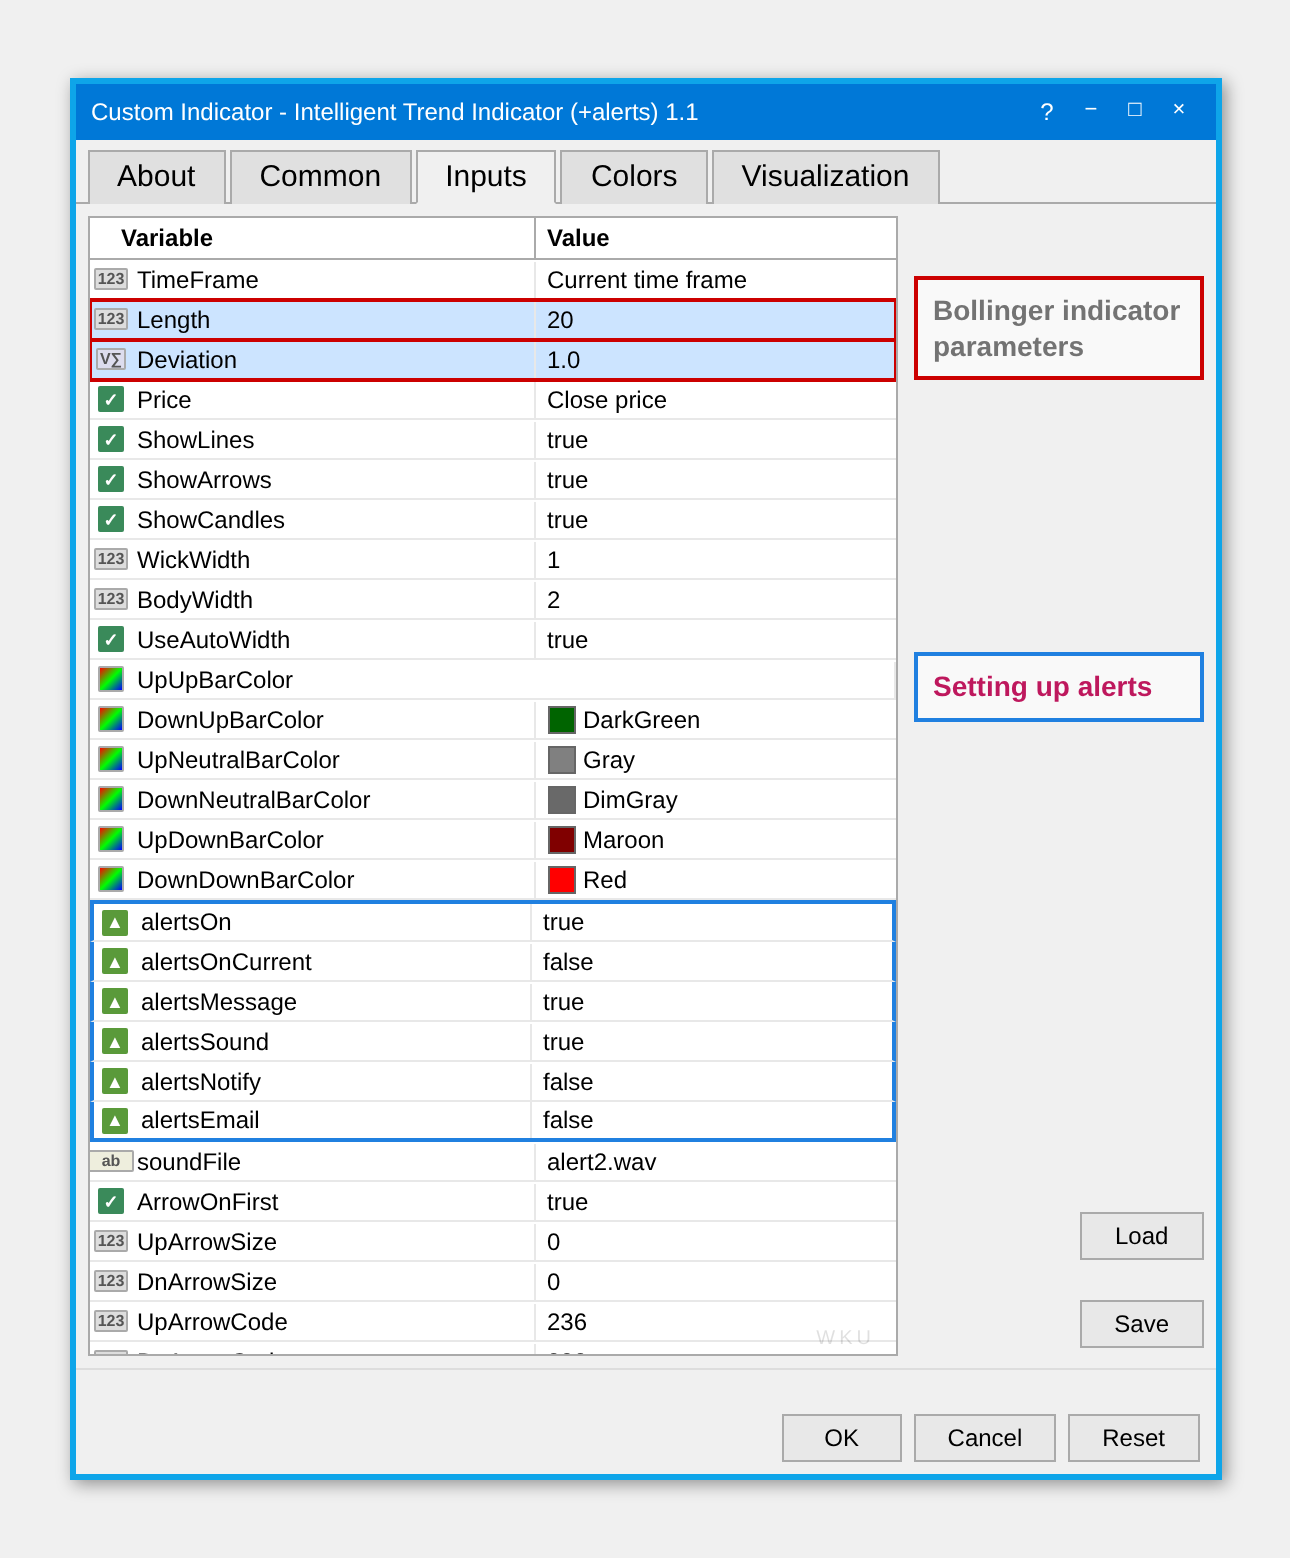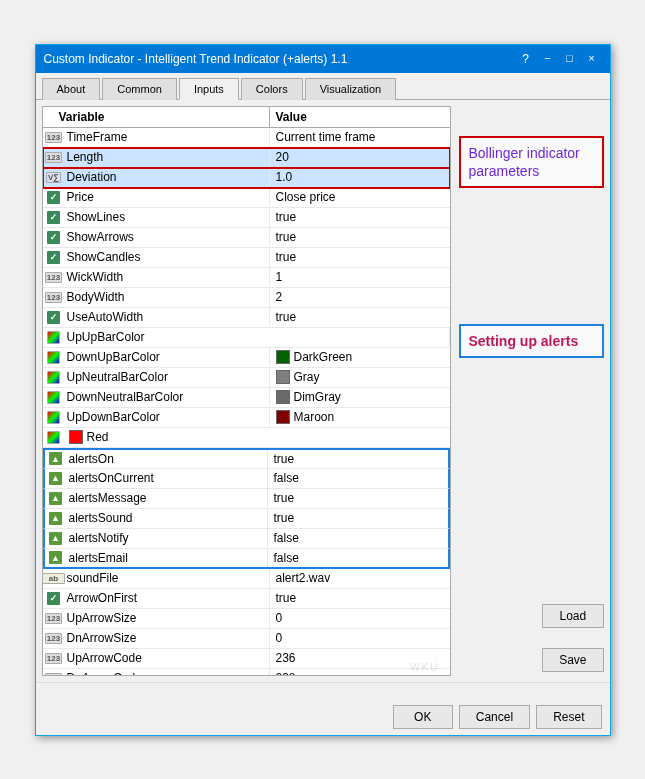"Custom Indicator - Intelligent Trend" .window { border: 1px solid #0ea5e9 -> 3px solid #0ea5e9 }
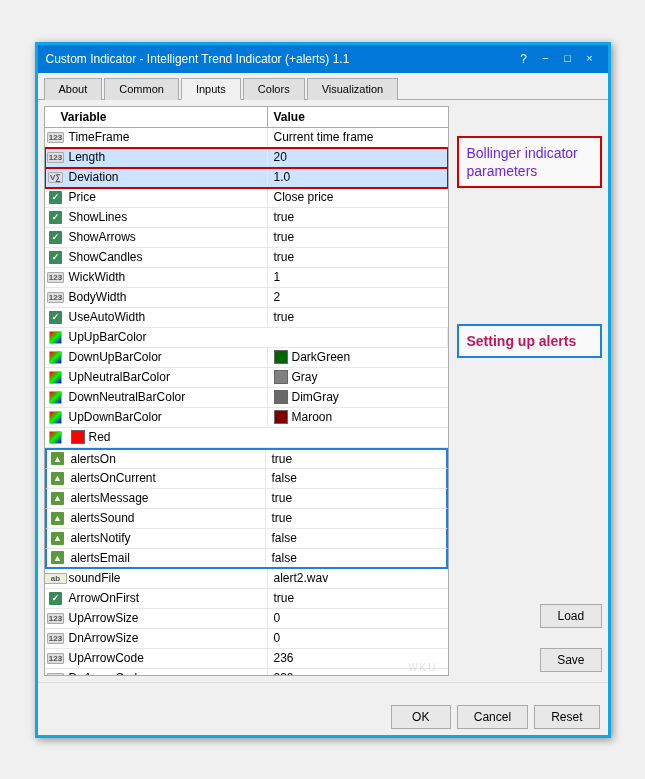"About" .tab { font-size: 11px -> 15px }
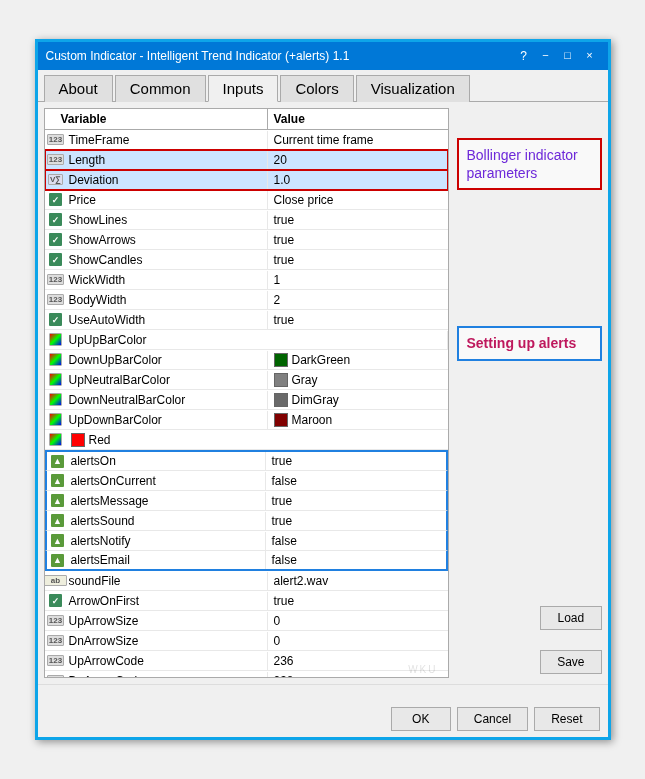"Bollinger indicator parameters" span { color: #6d28d9 -> #737373; font-weight: normal -> bold }
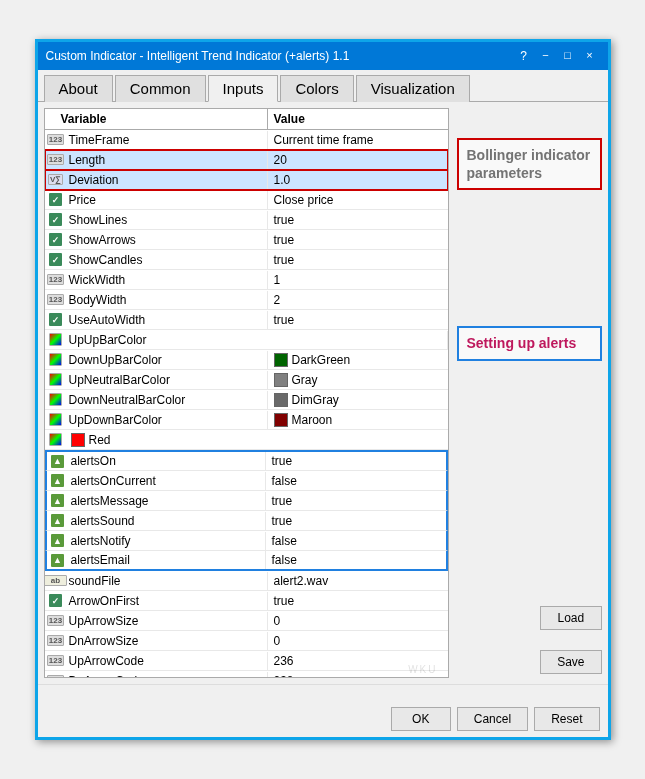"DownDownBarColor" div.row-var { html: none -> <div>DownDownBarColor</div> }
